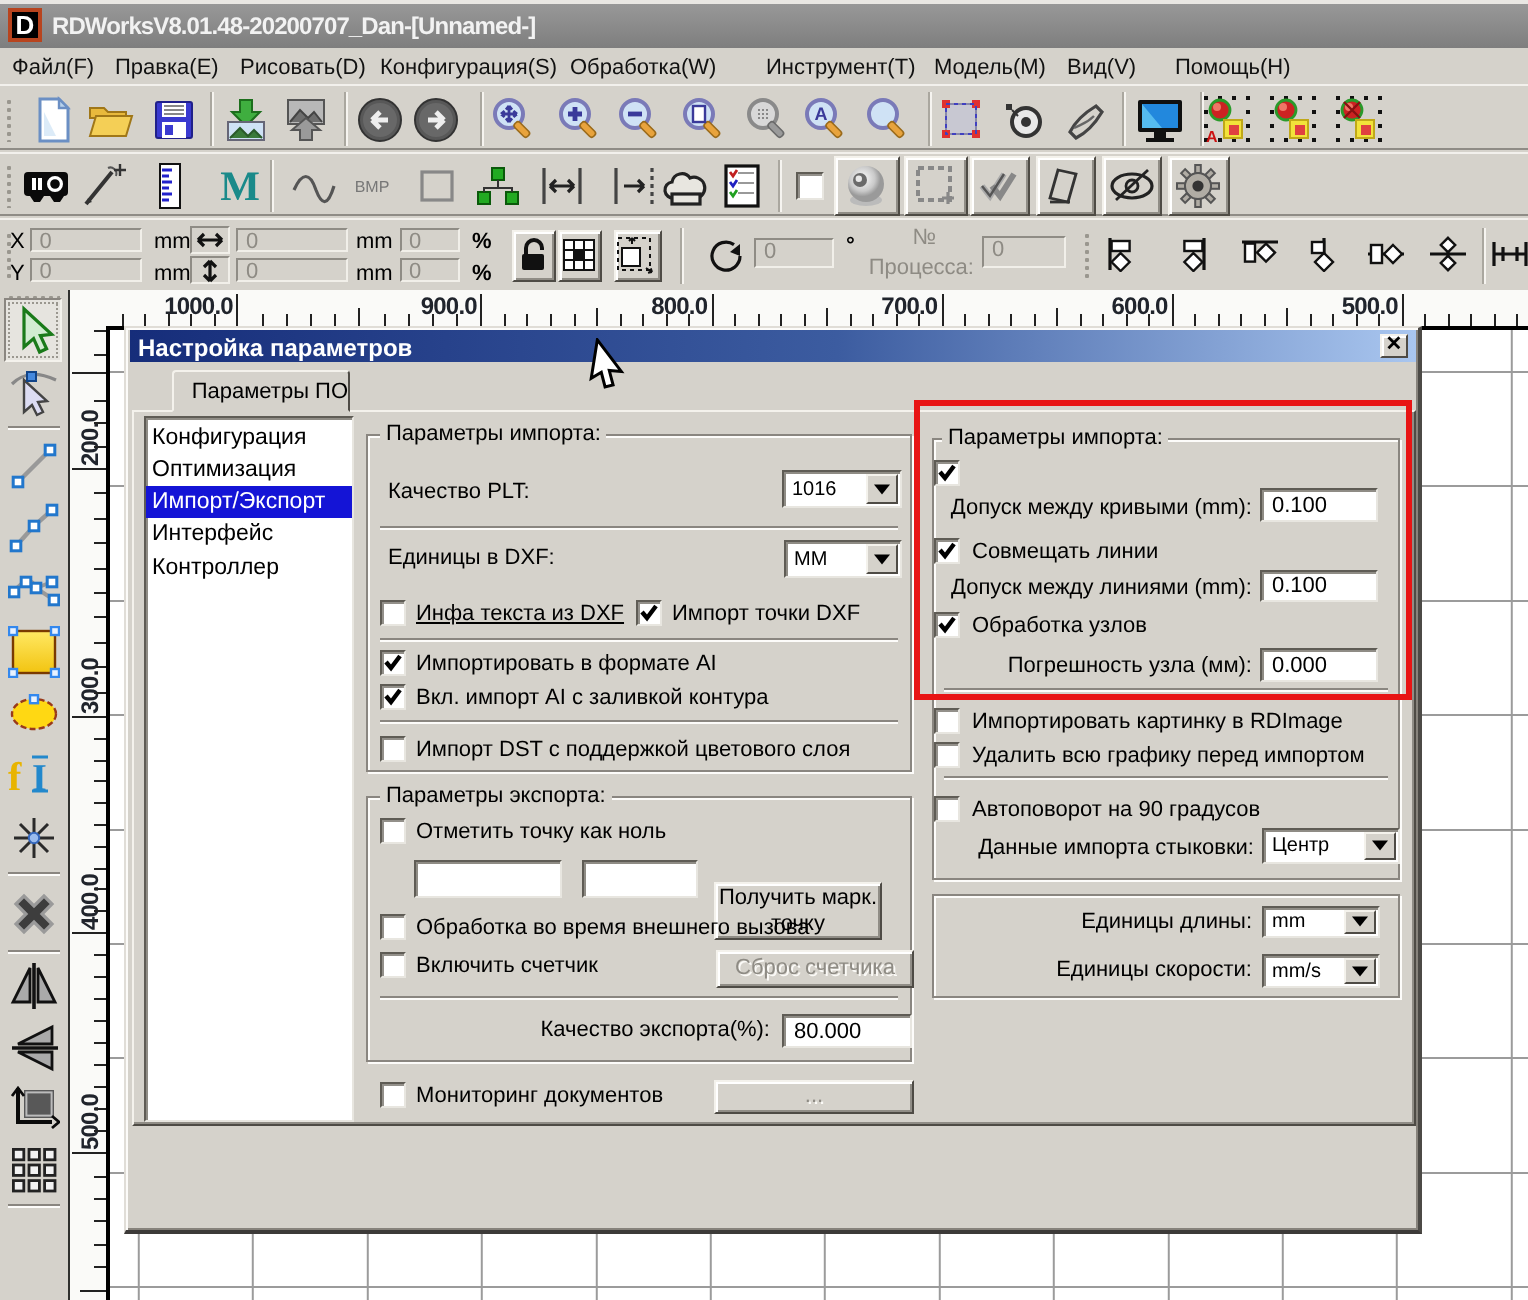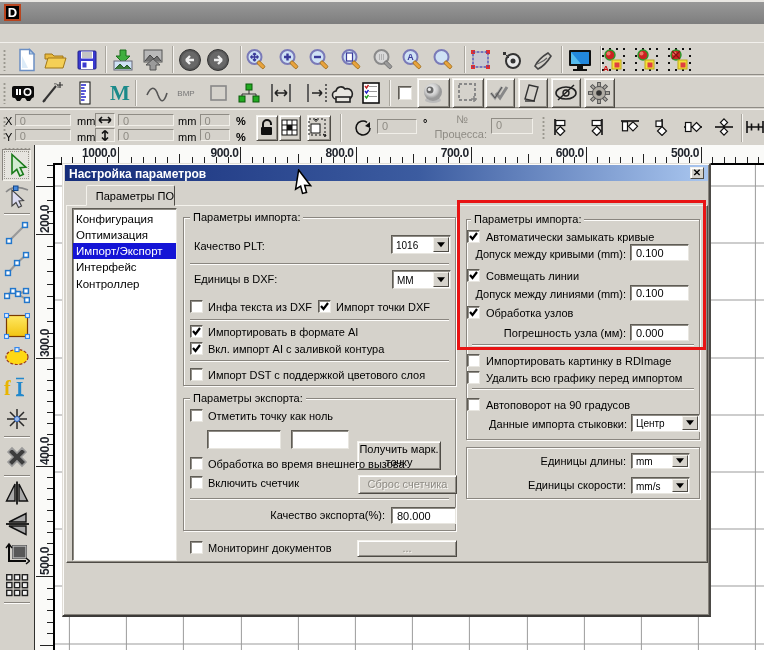"RDWorksV8.01.48-20200707_Dan-[Unnamed-]" div.abs { html: none -> <div>RDWorksV8.01.48-20200707_Dan-[Unnamed-]</div> }
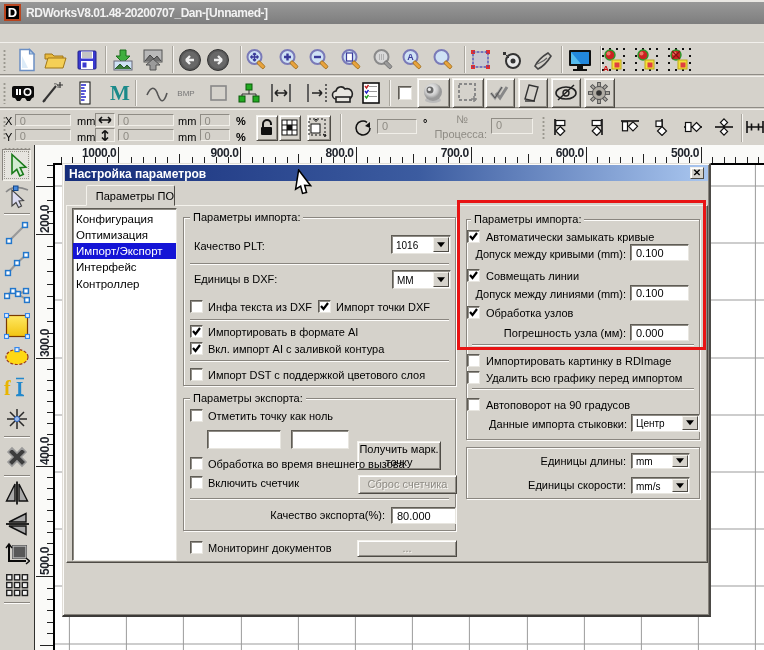"Файл(F)" div.abs { html: none -> <div> <span>Файл(F)</span> <span>Правка(E)</span> <span>Рисовать(D)</span> <span>Конфигурация(S)</span> <span>Обработка(W)</span> <span>Инструмент(T)</span> <span>Модель(M)</span> <span>Вид(V)</span> <span>Помощь(H)</span> </div> }
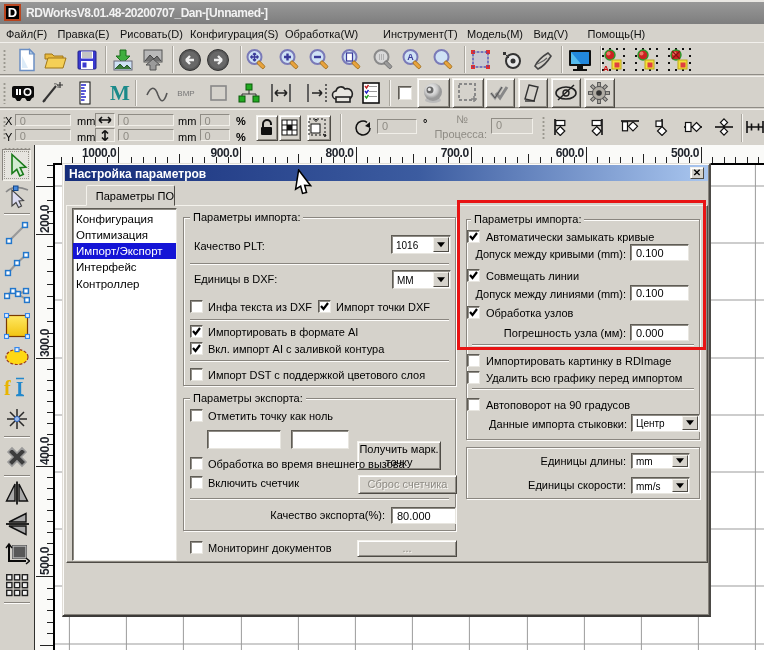"Автоматически замыкать кривые" div.lbl { html: <div>Автоматически замыкать кривые</div> -> none }
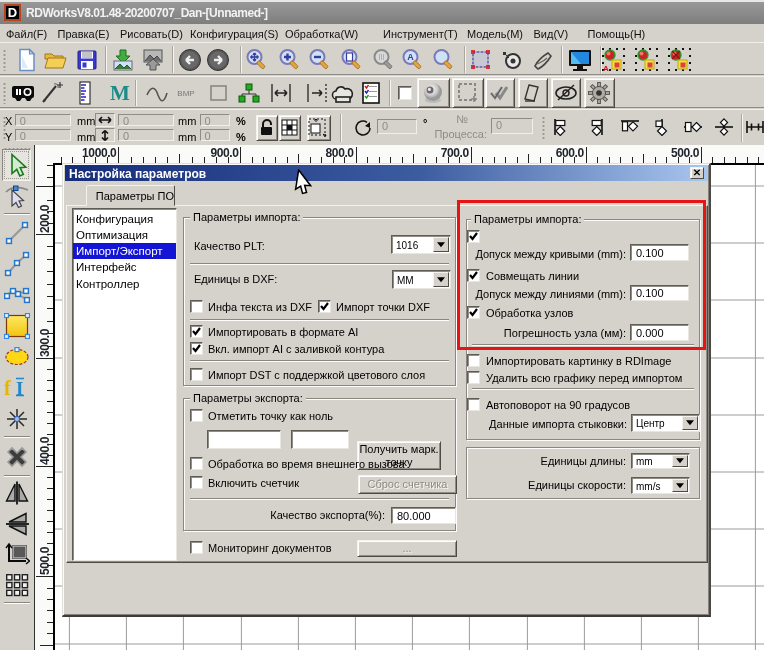"Инфа текста из DXF" div.lbl { text-decoration: none -> underline }
